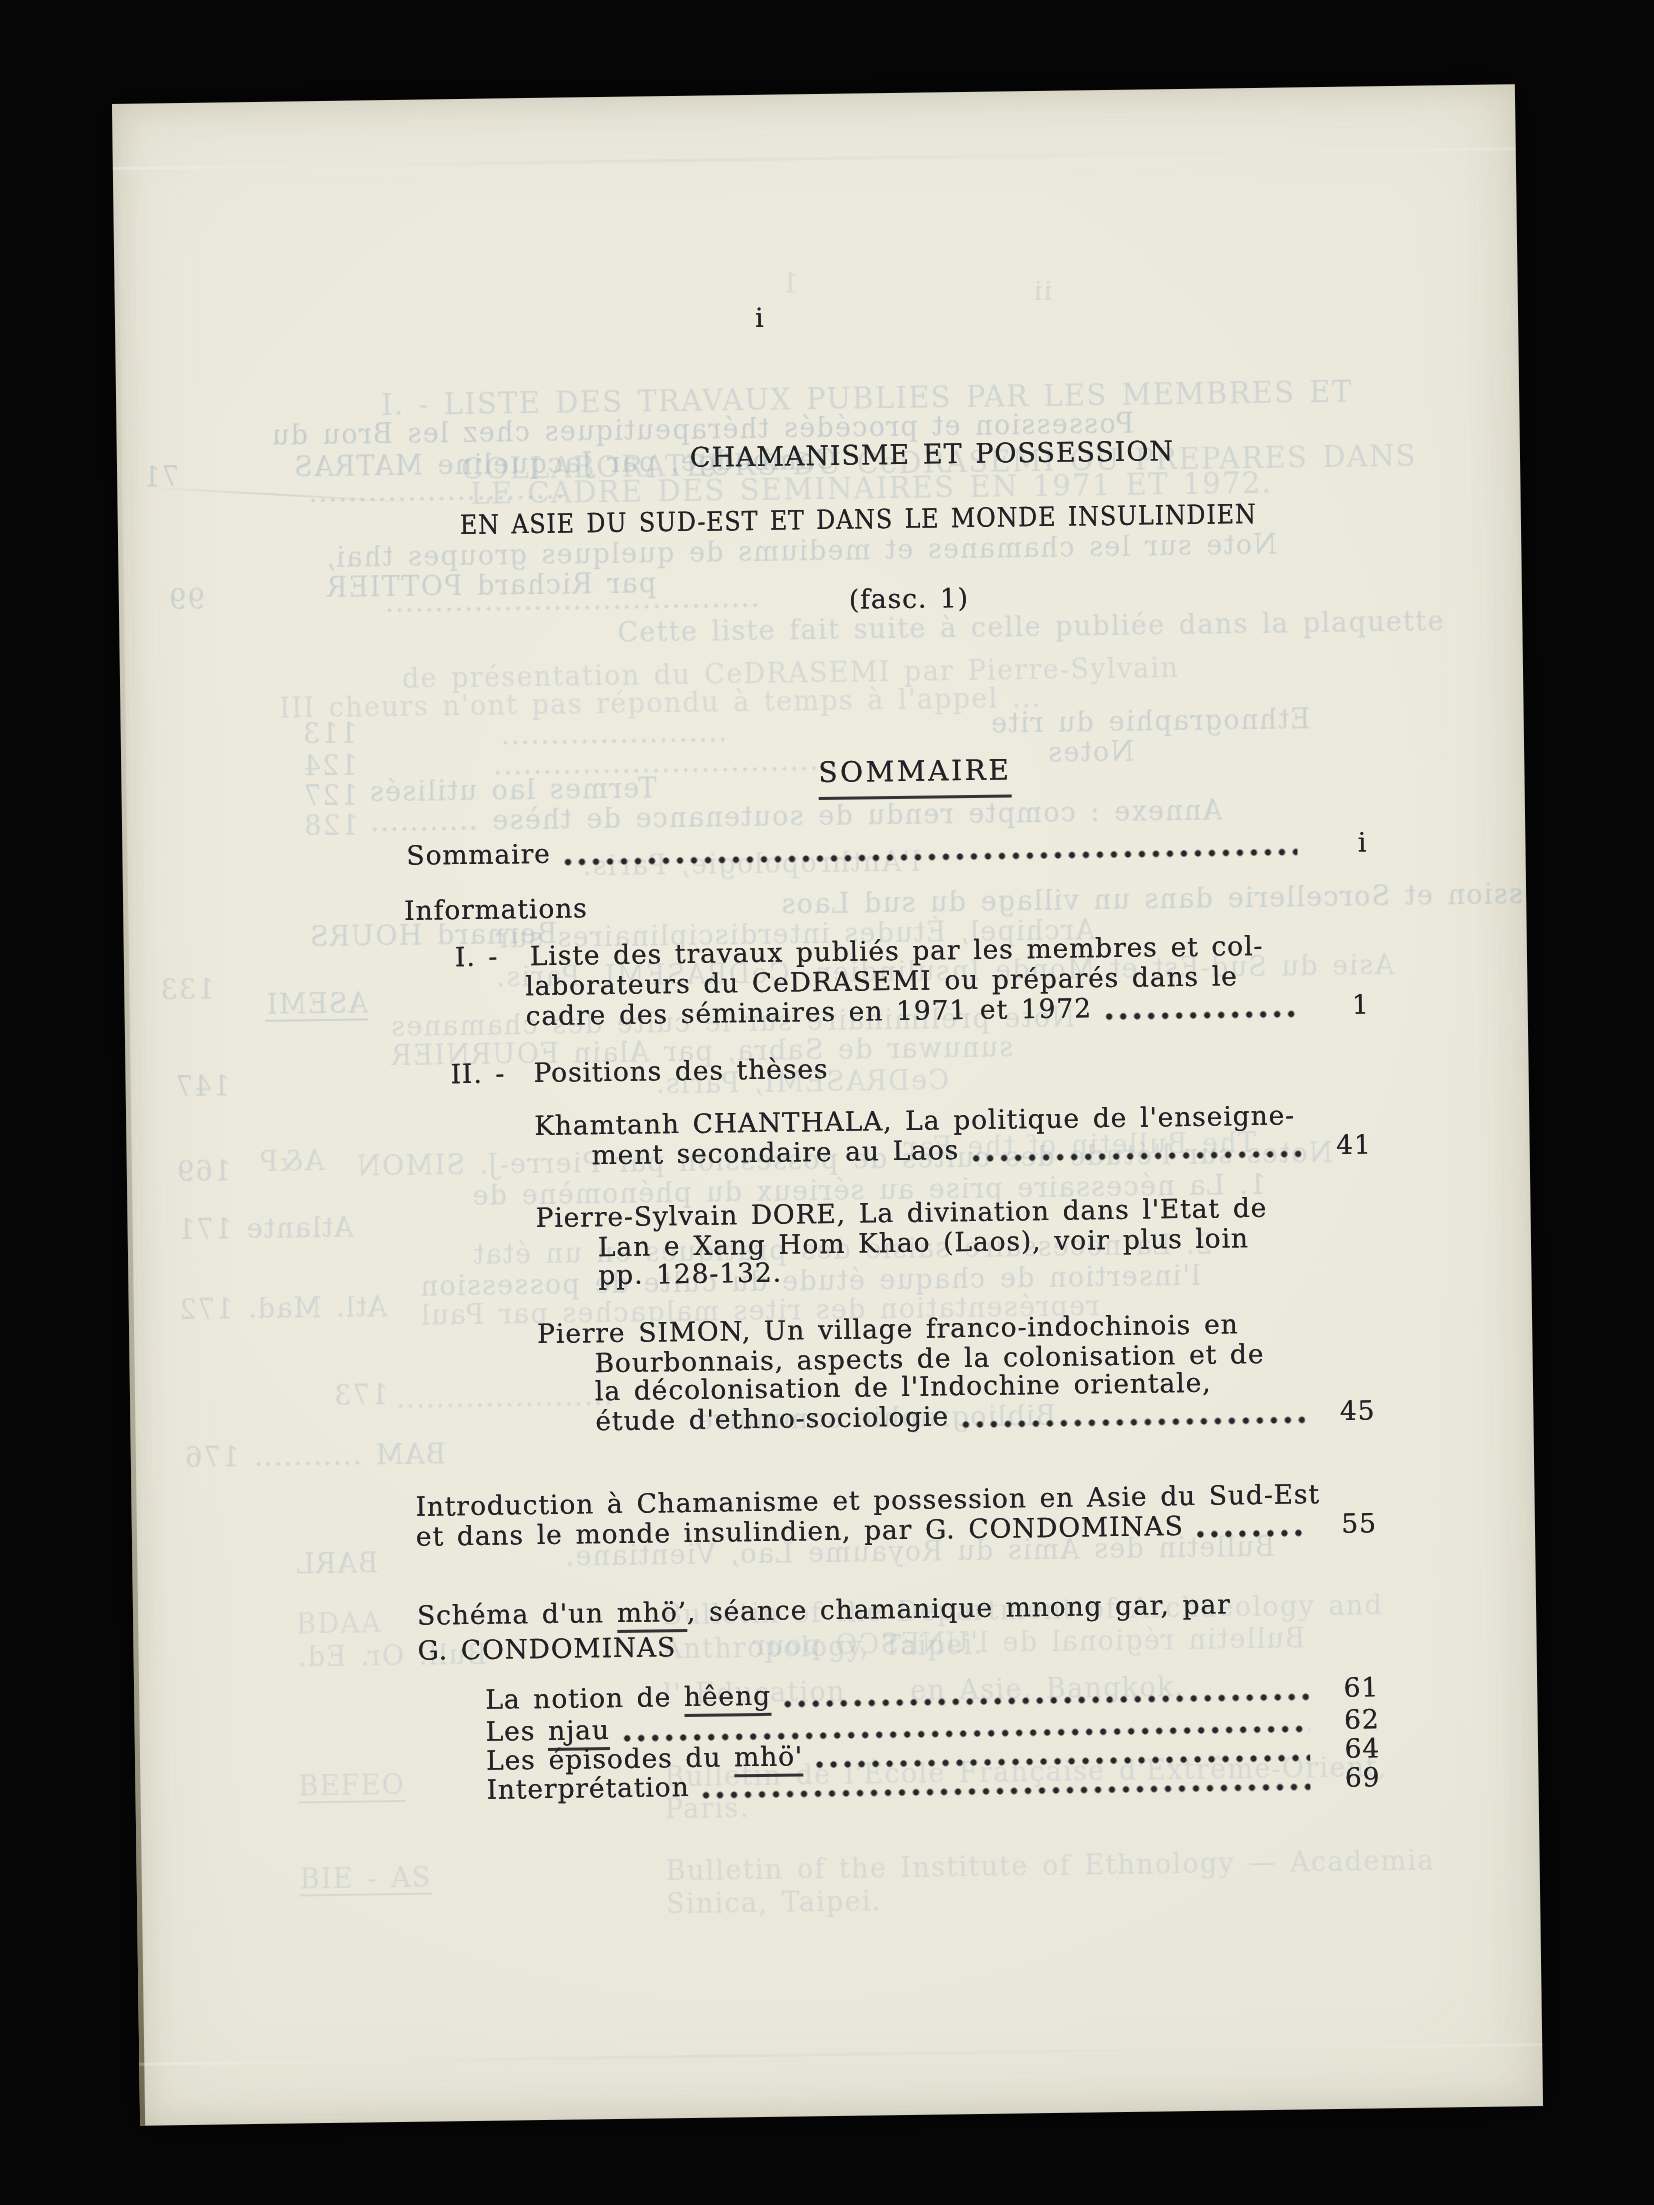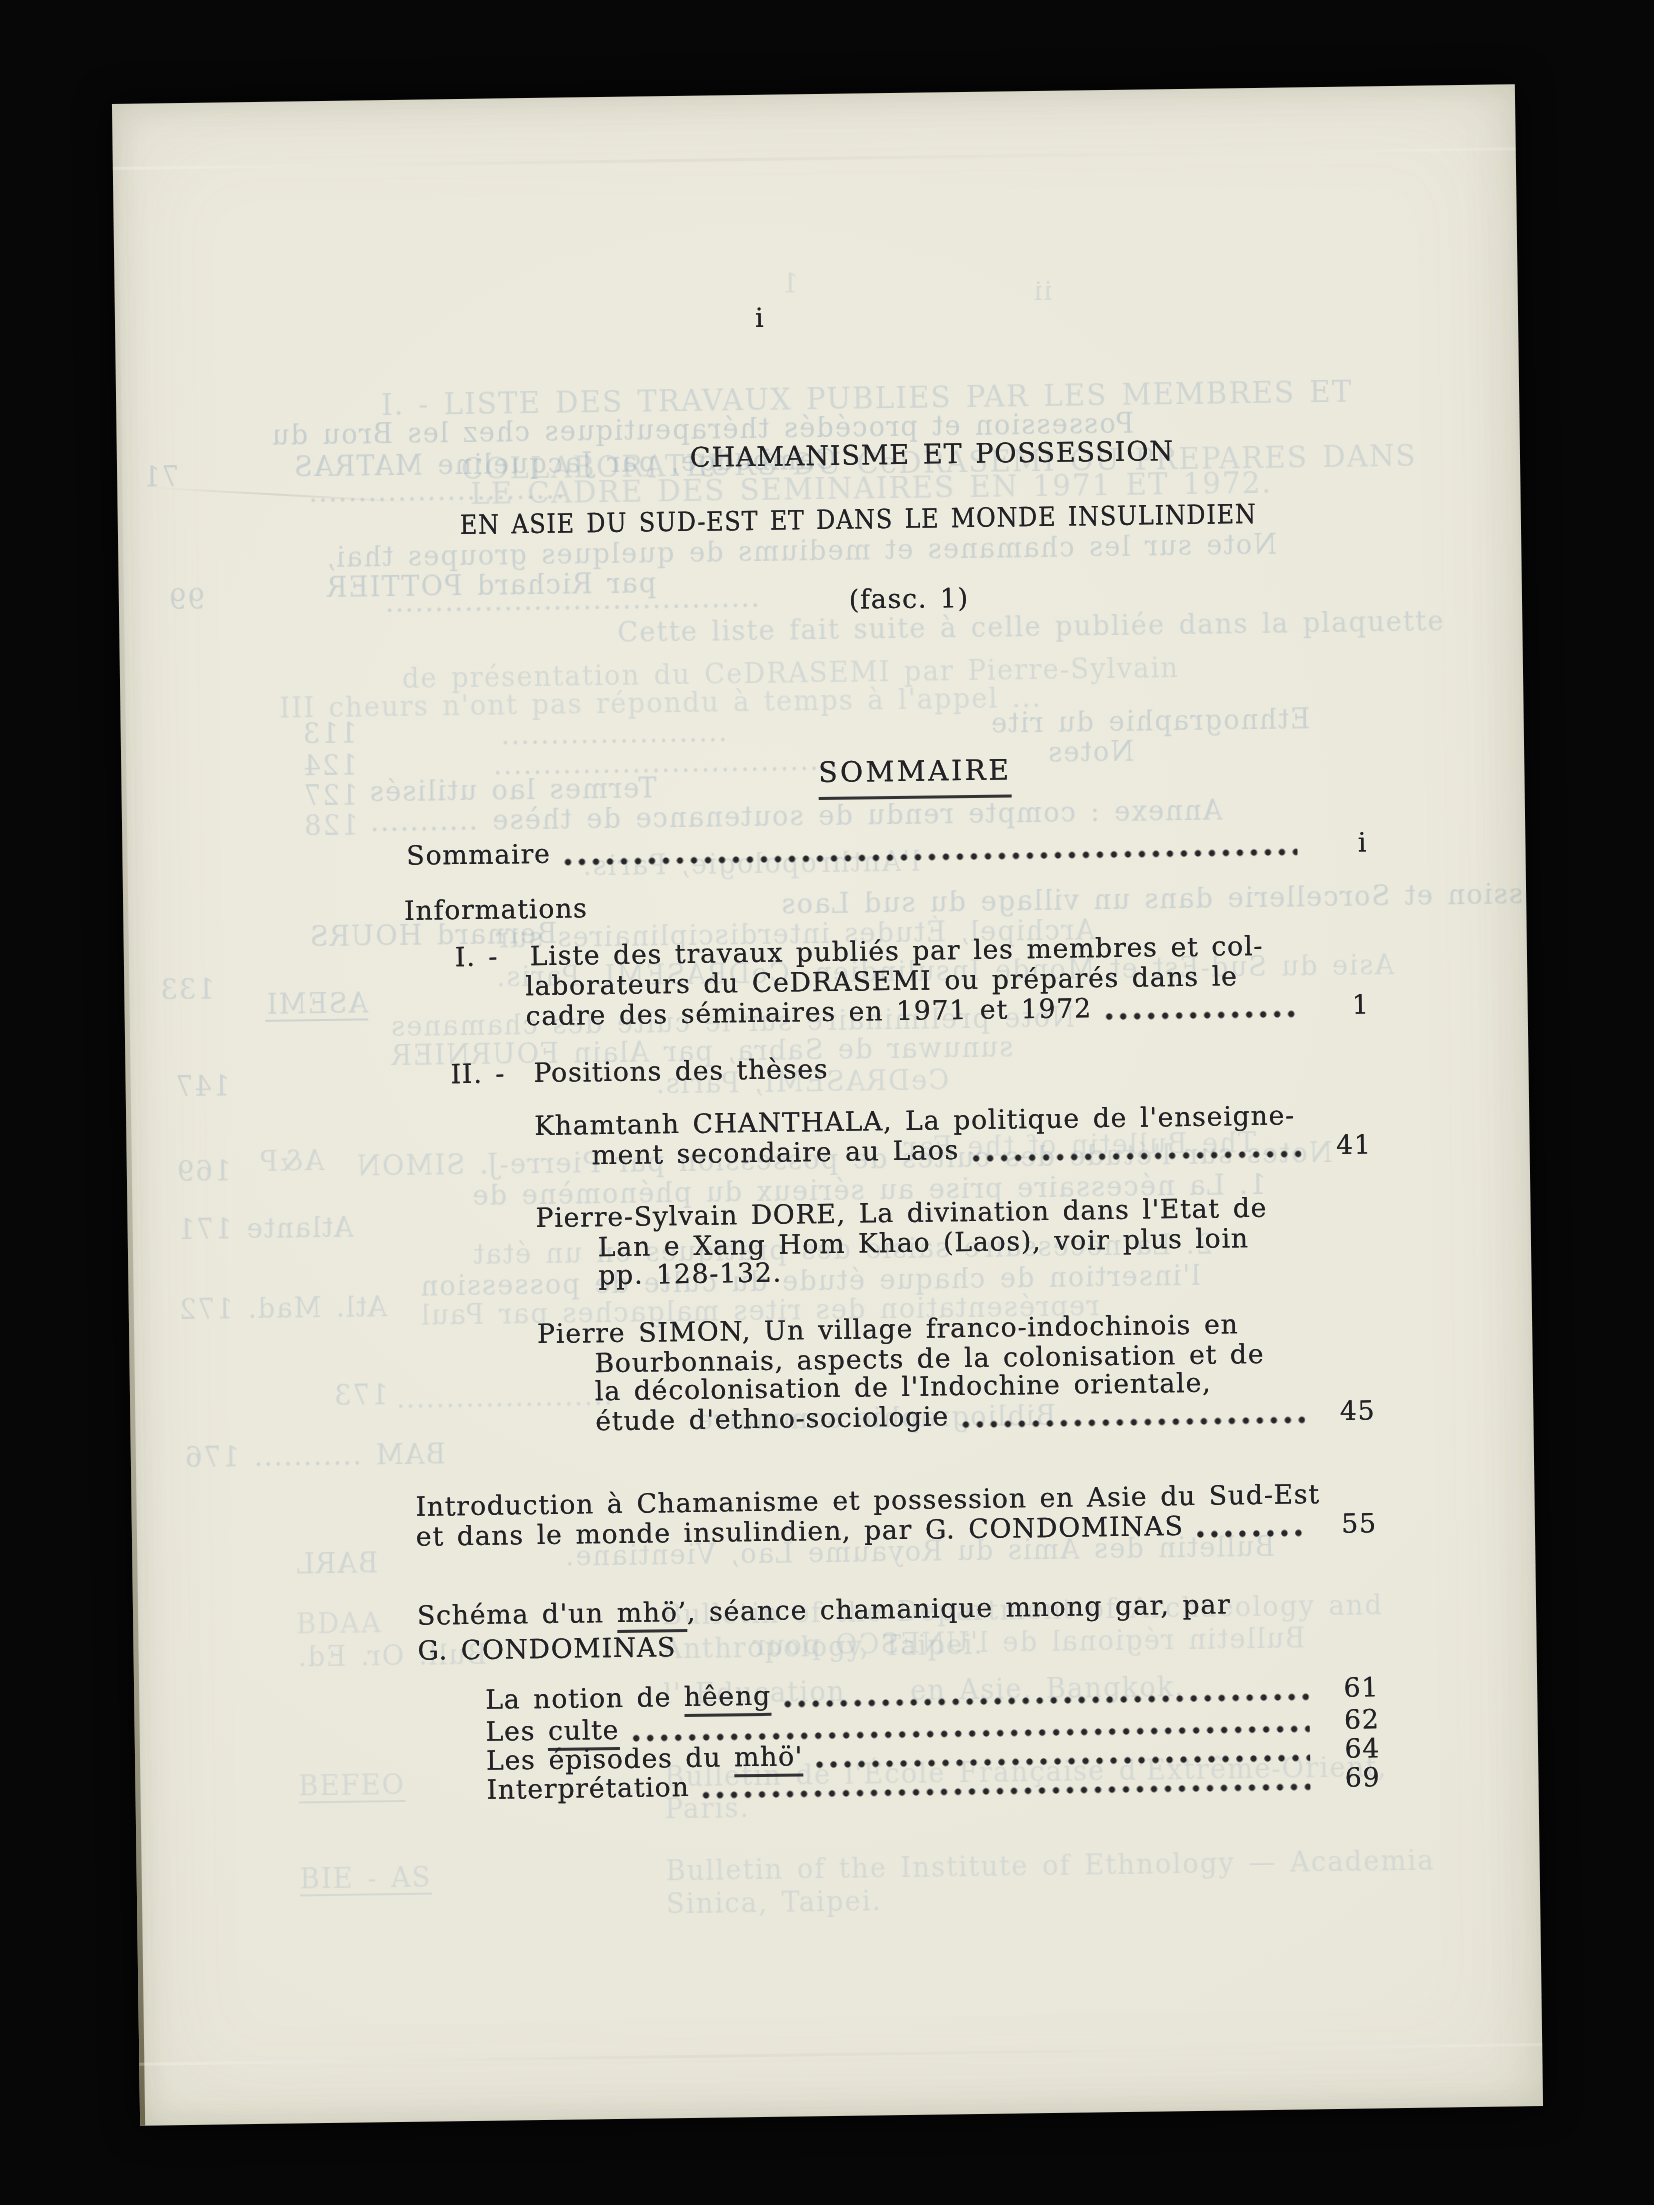"culte" span.iu { text: culte -> njau }
